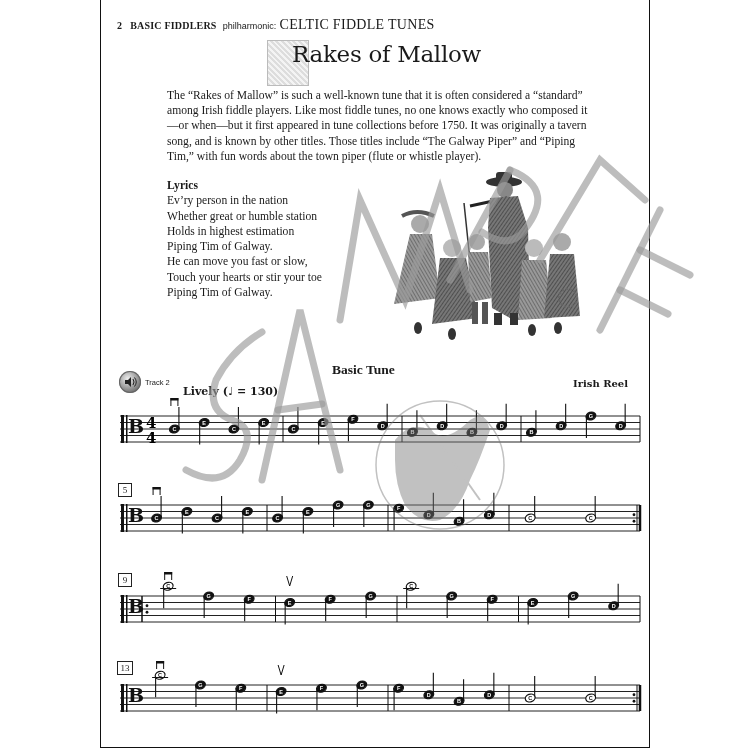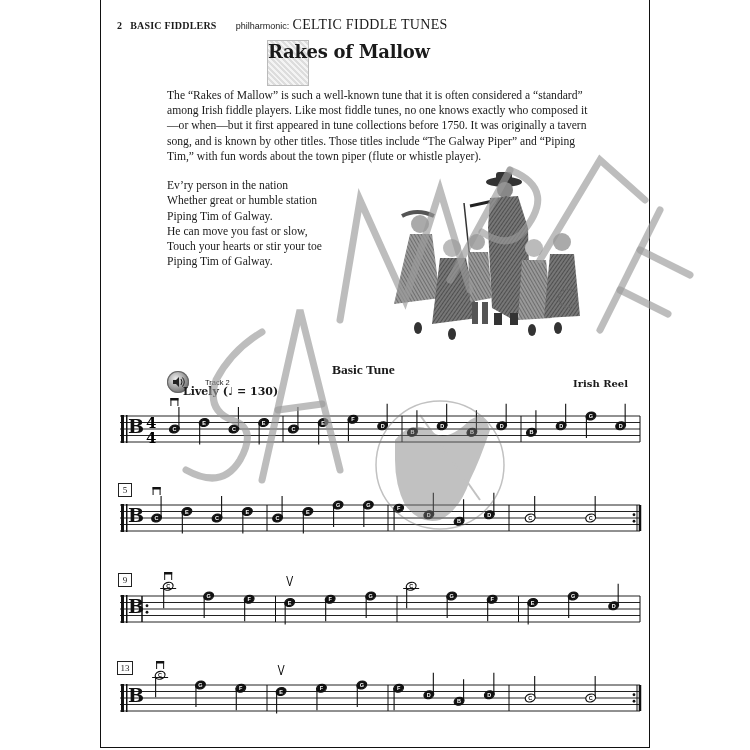"philharmonic:" .running-head .brand { margin-left: 16px -> 3px }
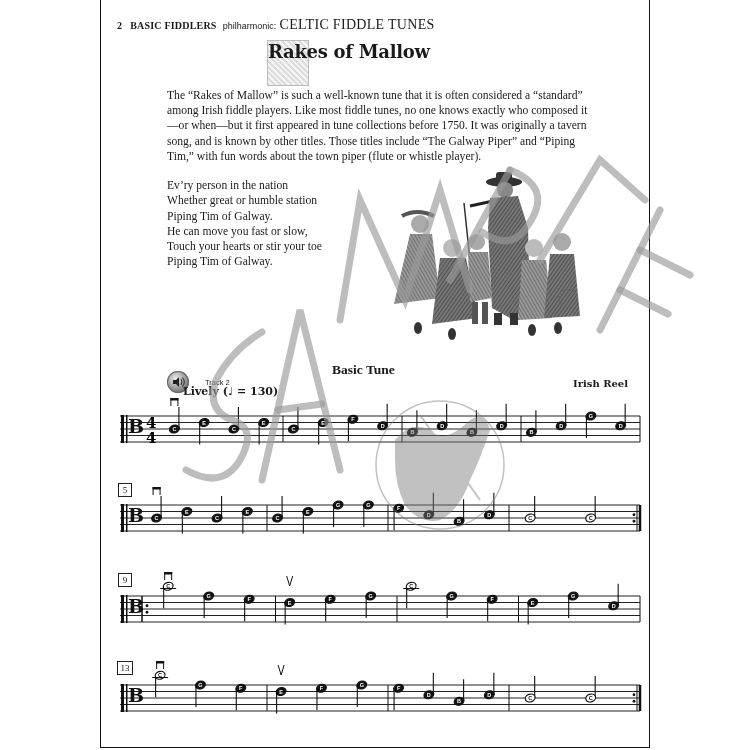"Rakes of Mallow" .title { font-size: 18px -> 23px; font-weight: bold -> normal; left: 268px -> 292px }
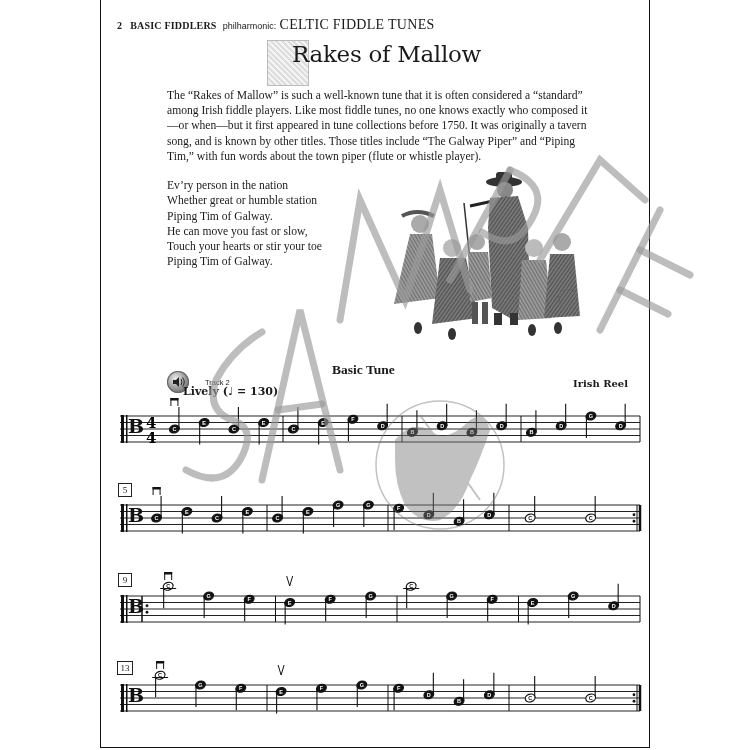"Lyrics" div.head { html: none -> <div>Lyrics</div> }
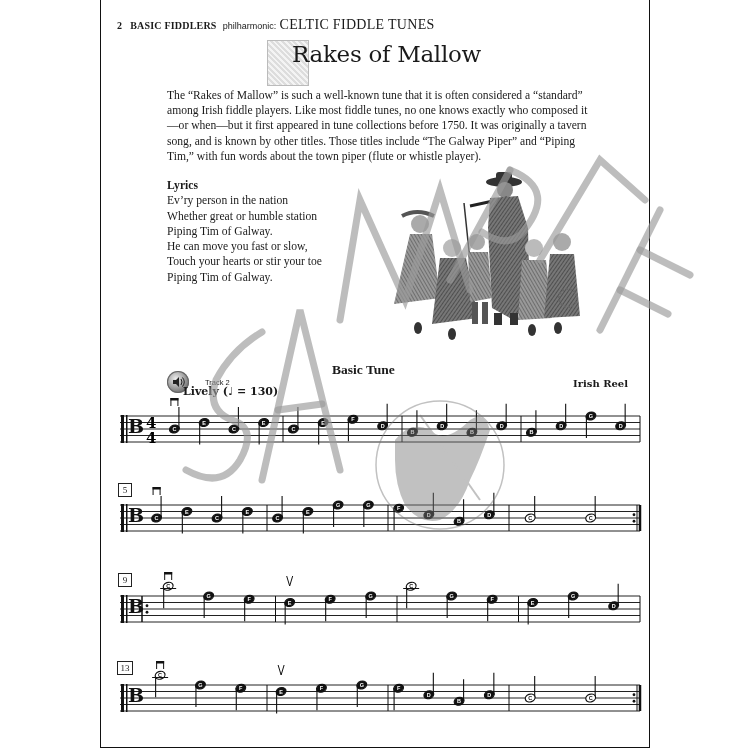"Holds in highest estimation" div { html: none -> <div>Holds in highest estimation</div> }
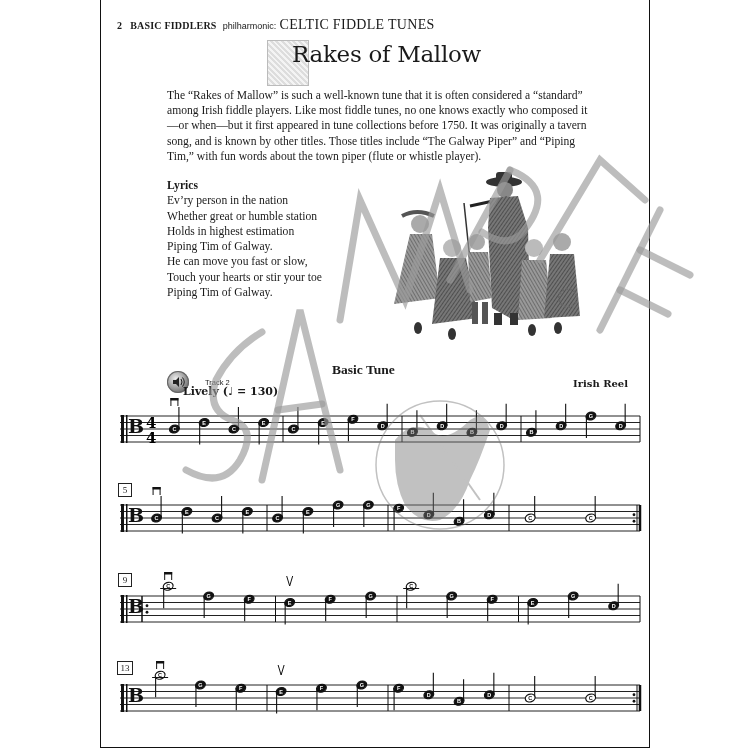"Track 2" .track { gap: 16px -> 4px; margin-left: 48px -> none }
